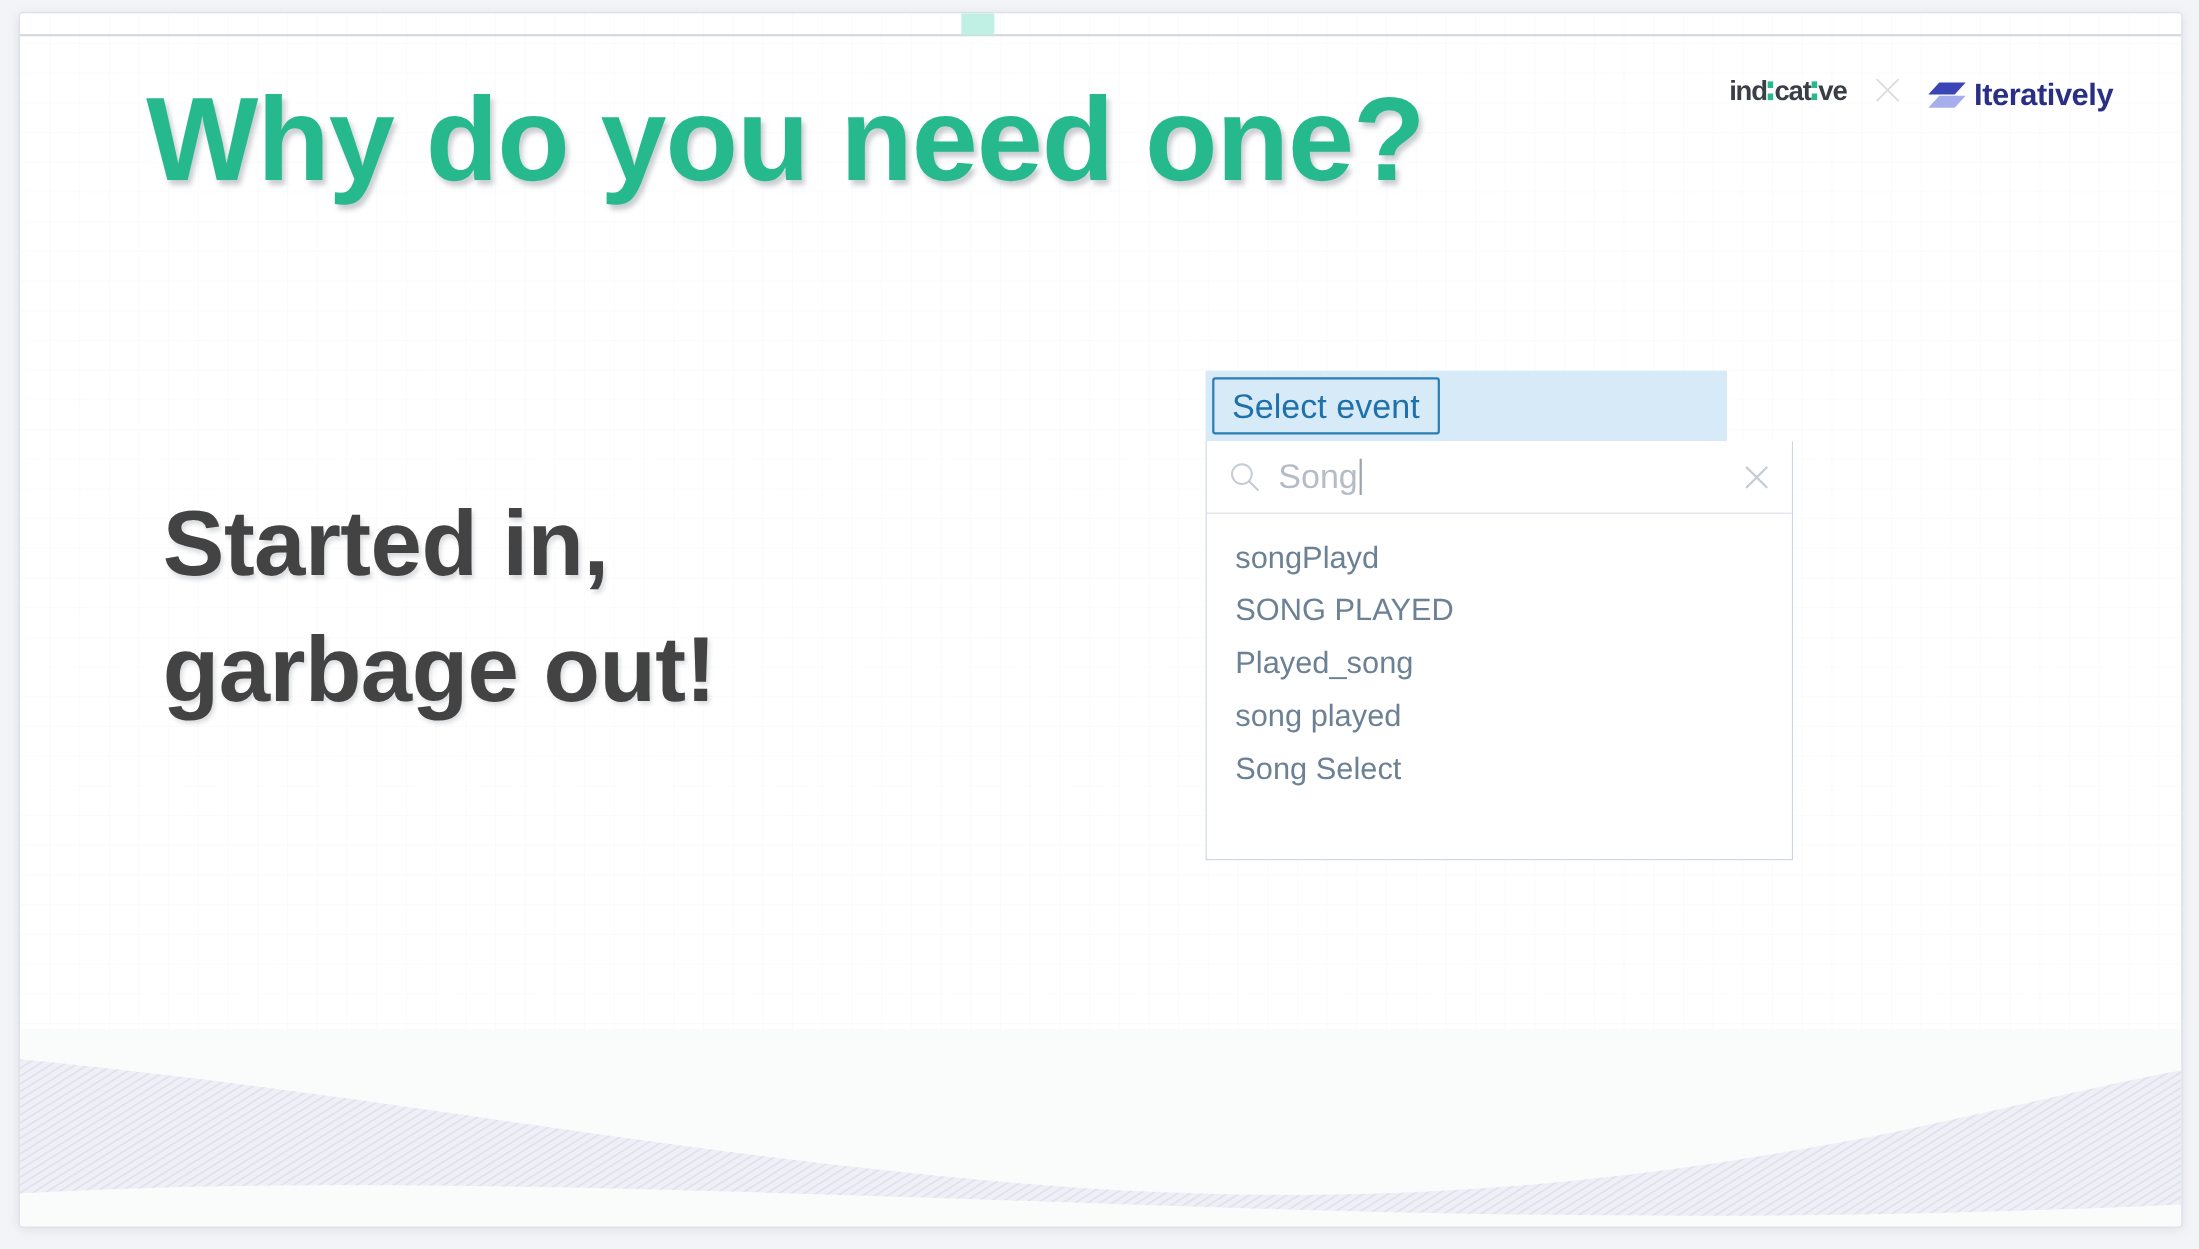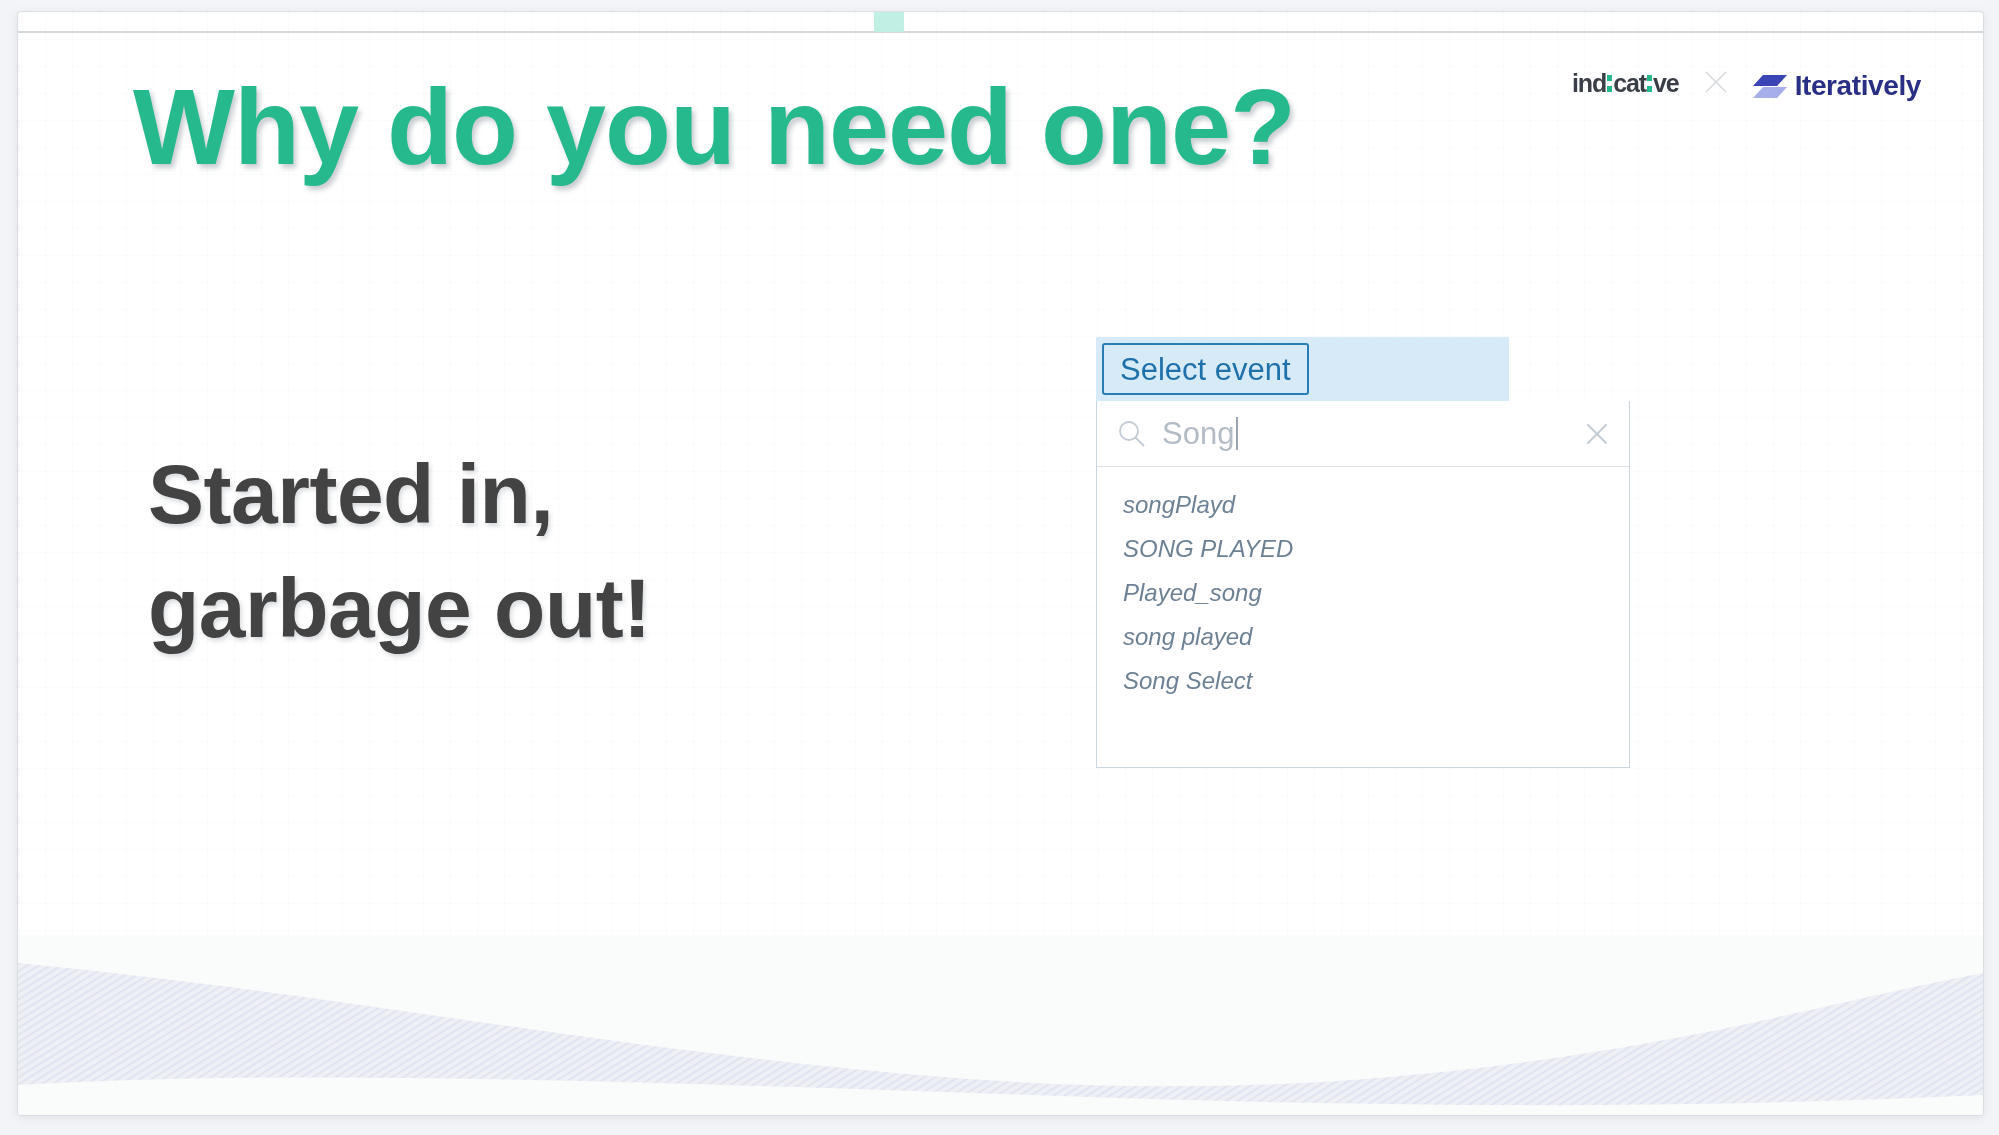"Select event" .picker-header { width: 413px -> 474px }
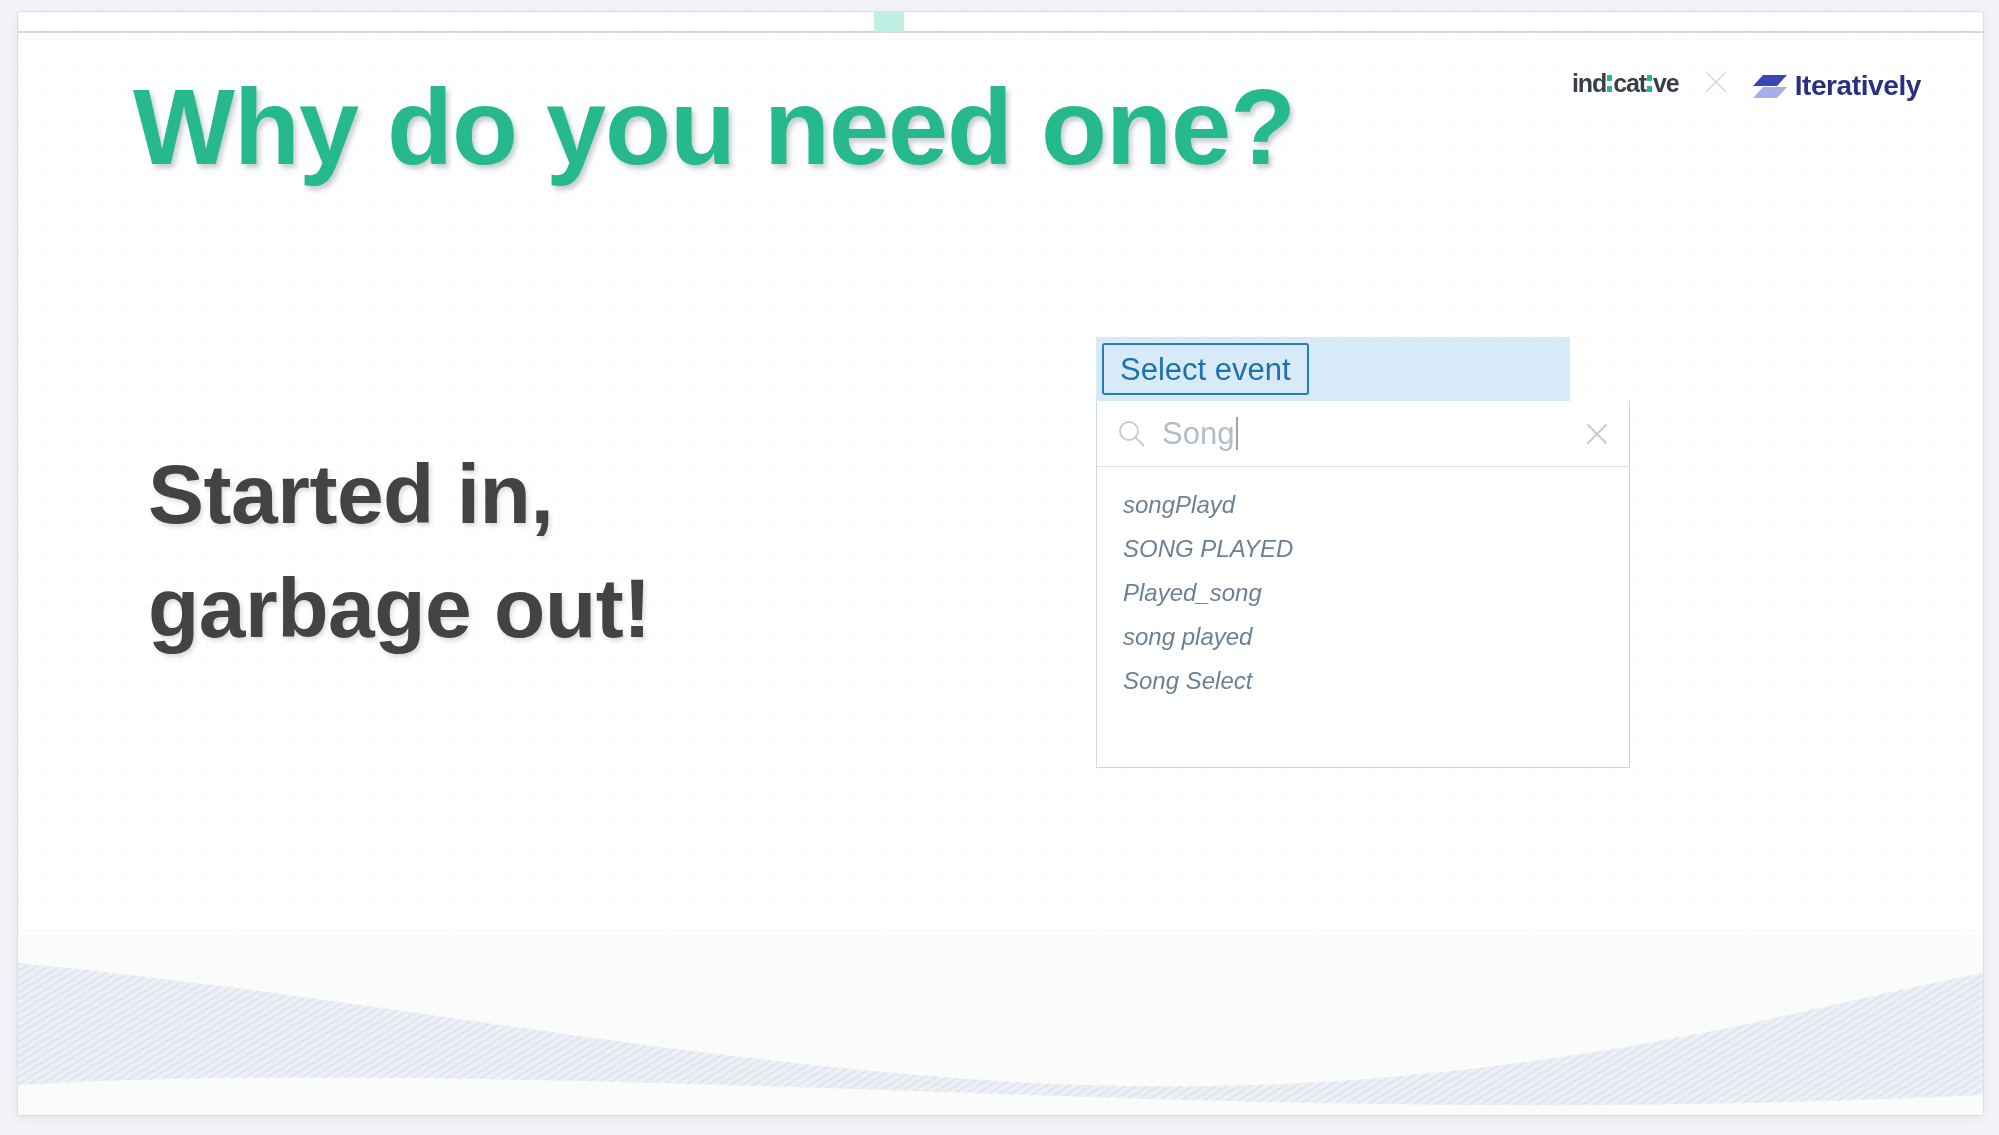"songPlayd" .option-item { font-size: 24px -> 28px; font-style: italic -> none }
